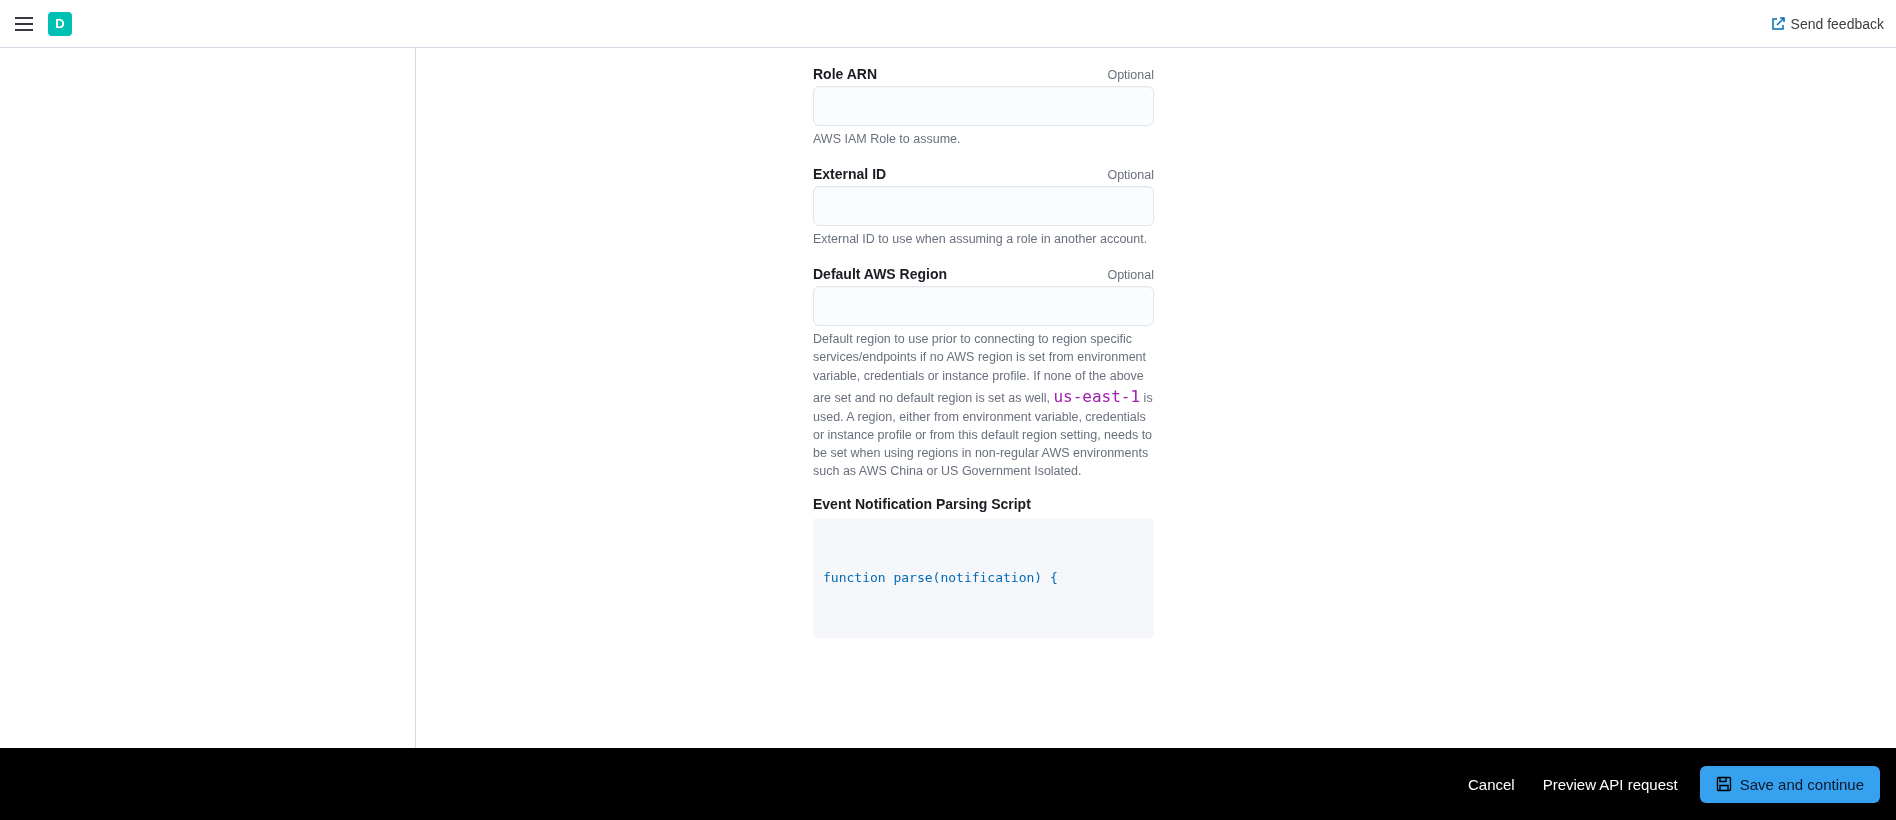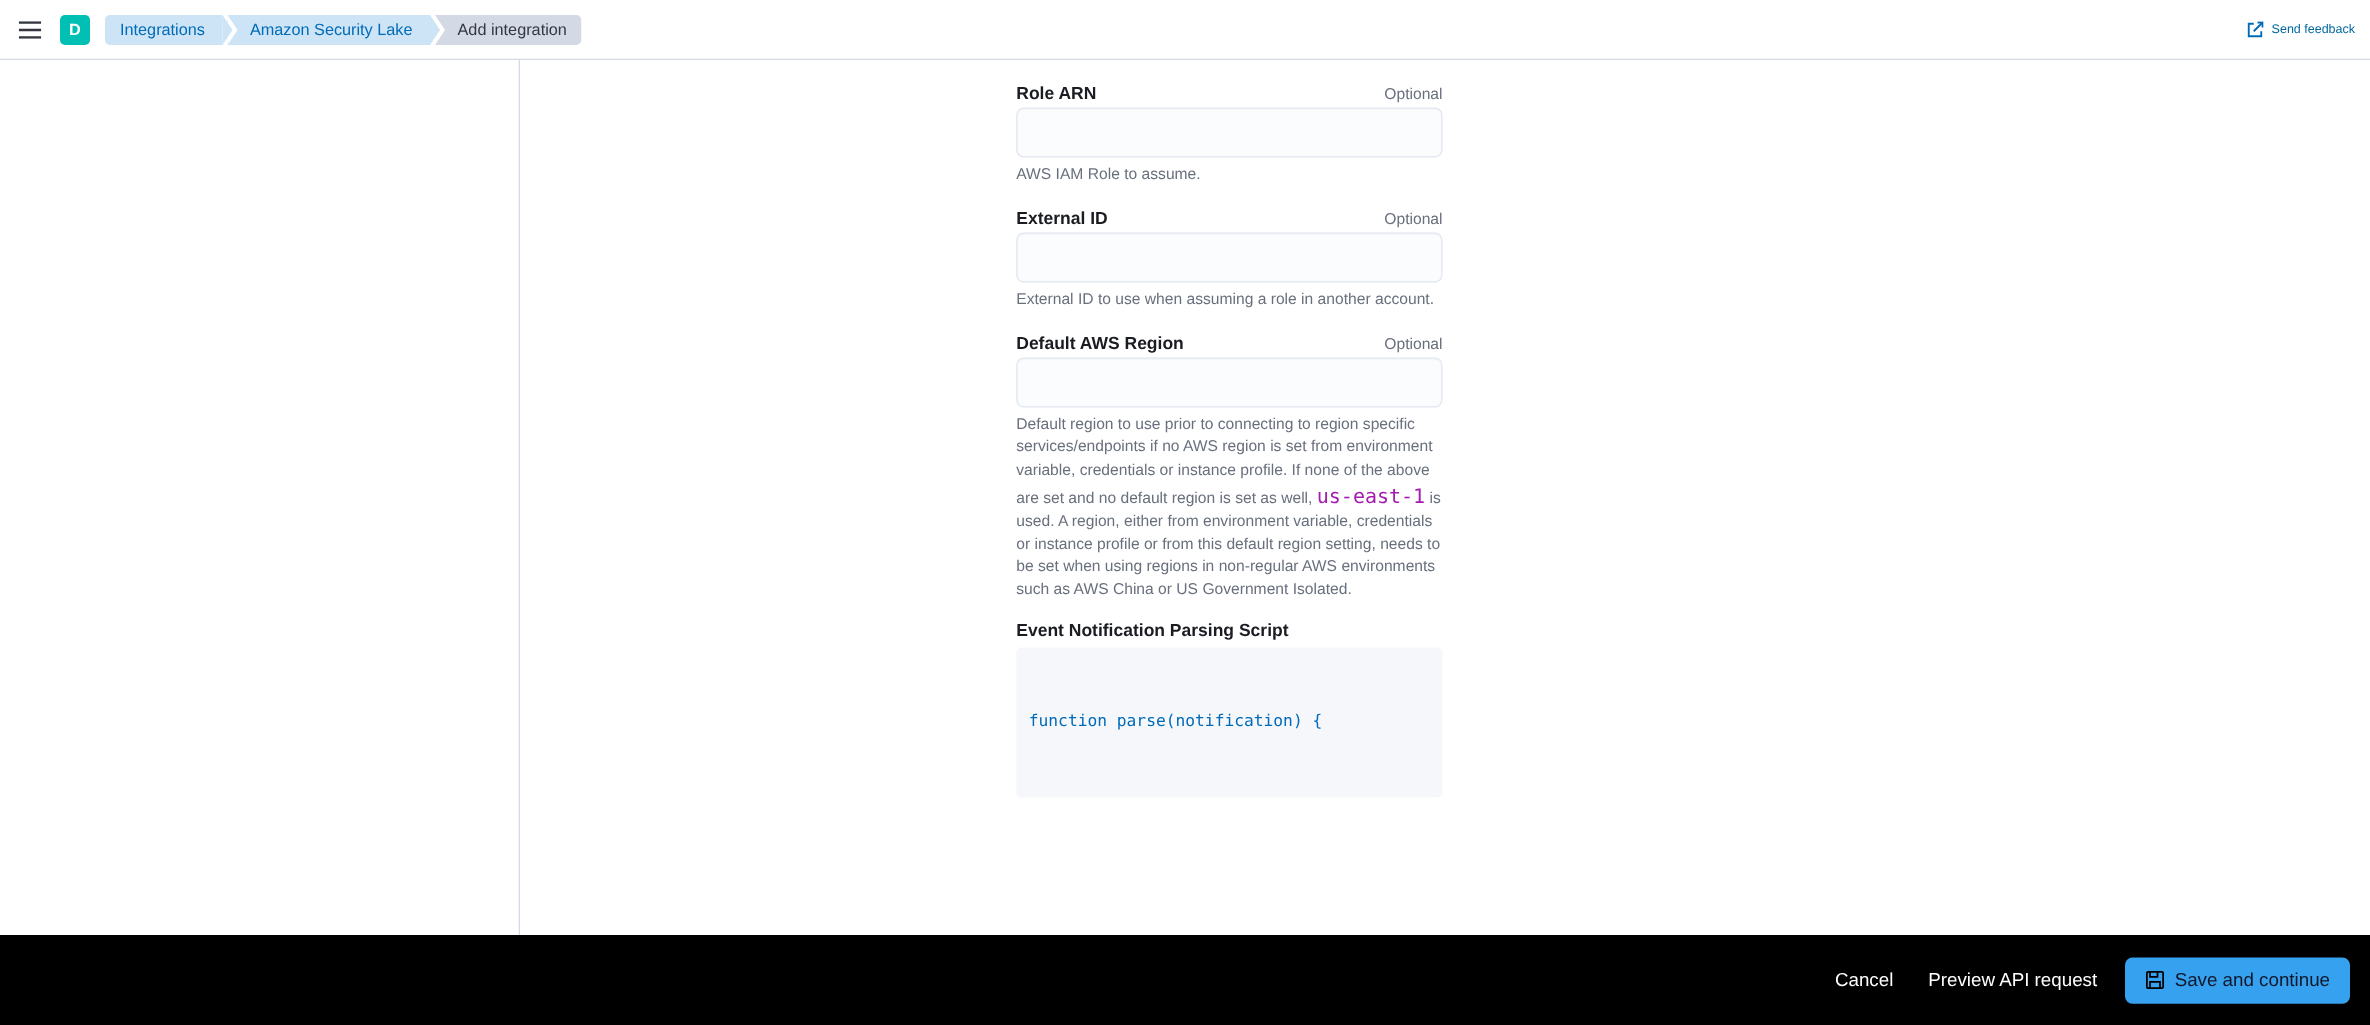"Integrations" div.breadcrumbs { html: <div> <div>Integrations</div> <div>Amazon Security Lake</div> <div>Add integration</div> </div> -> none }
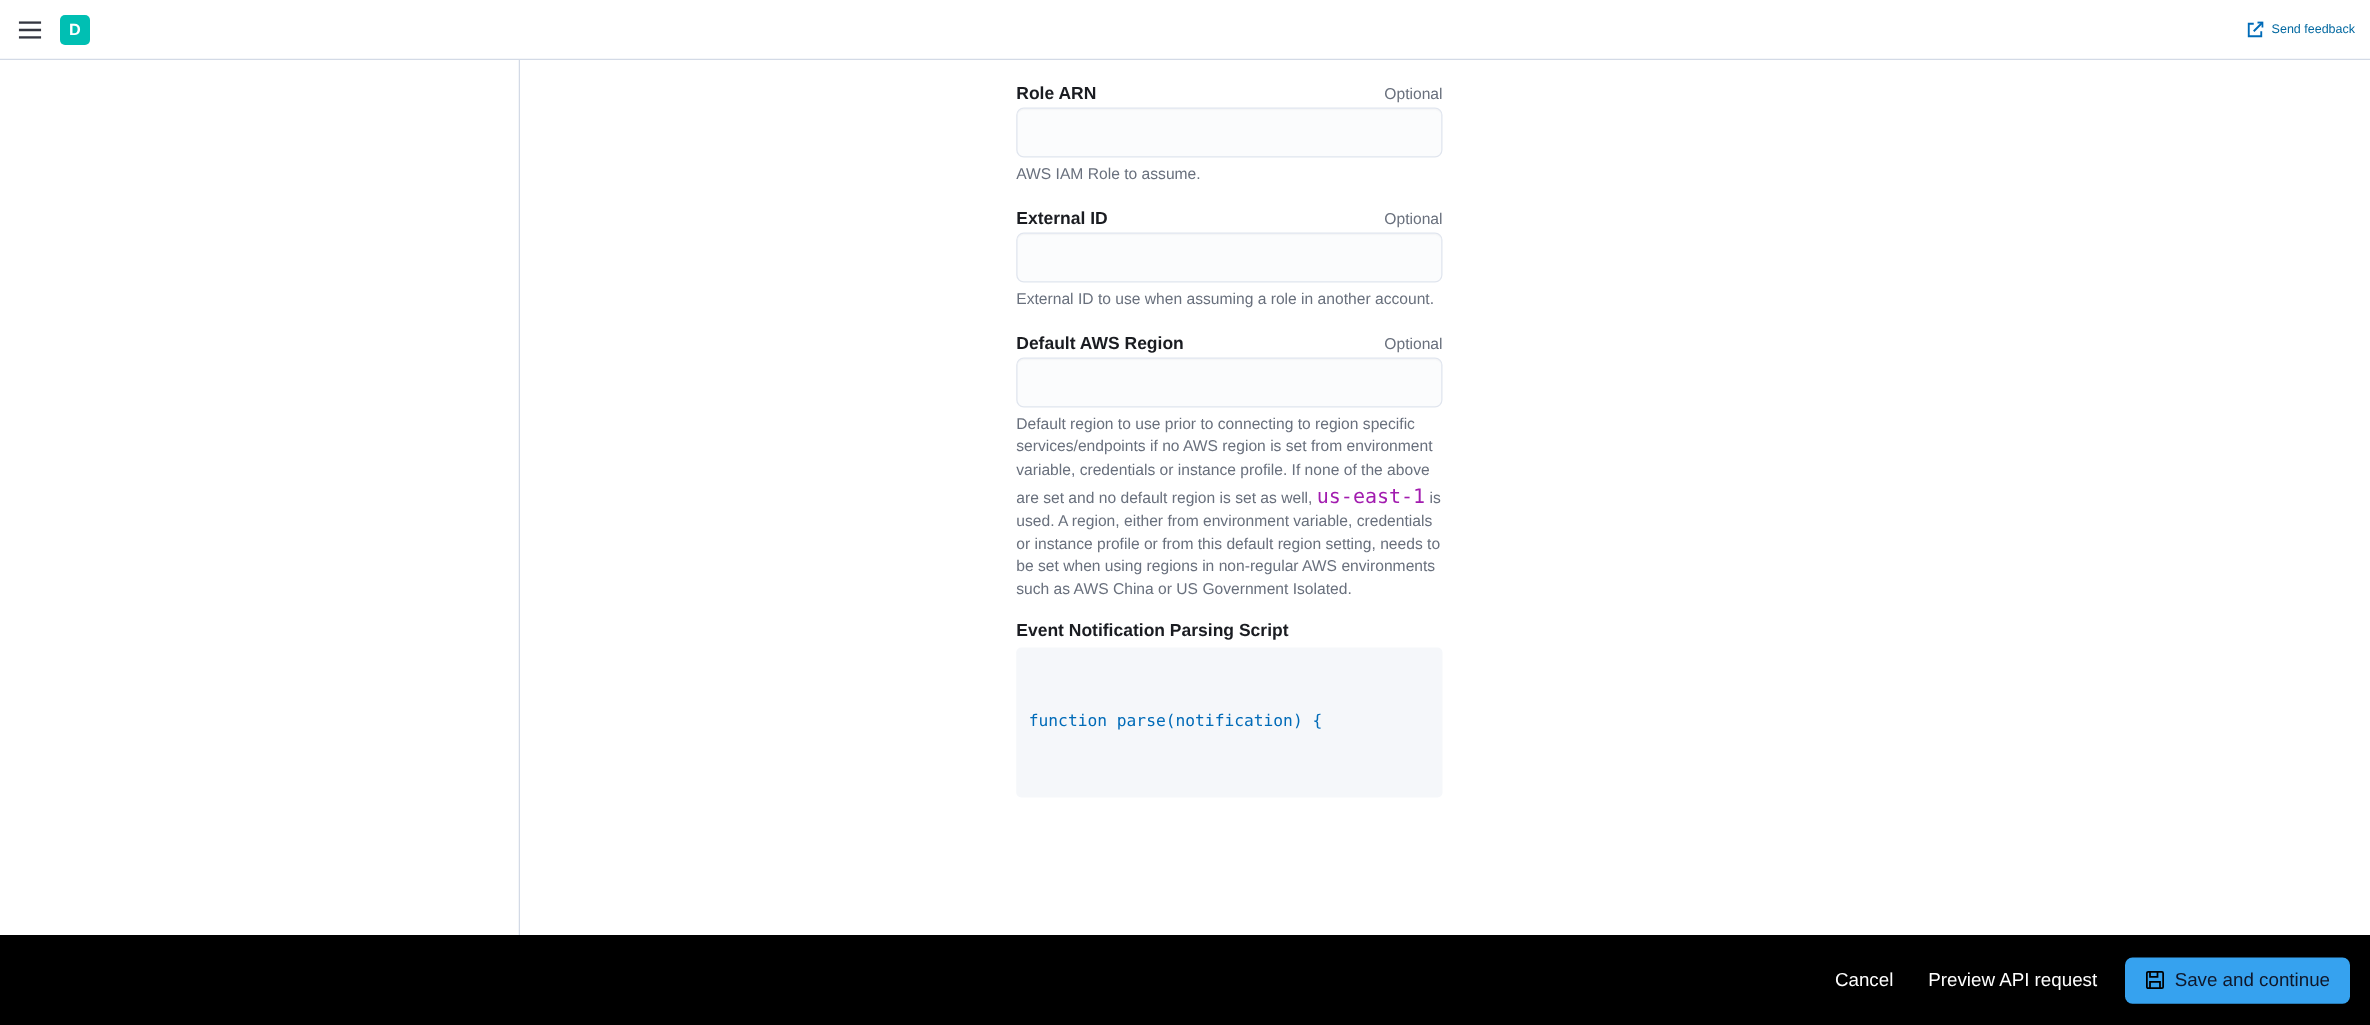"Send feedback" .header-right a { color: #0369a1 -> #404040; font-size: 10px -> 14px }
